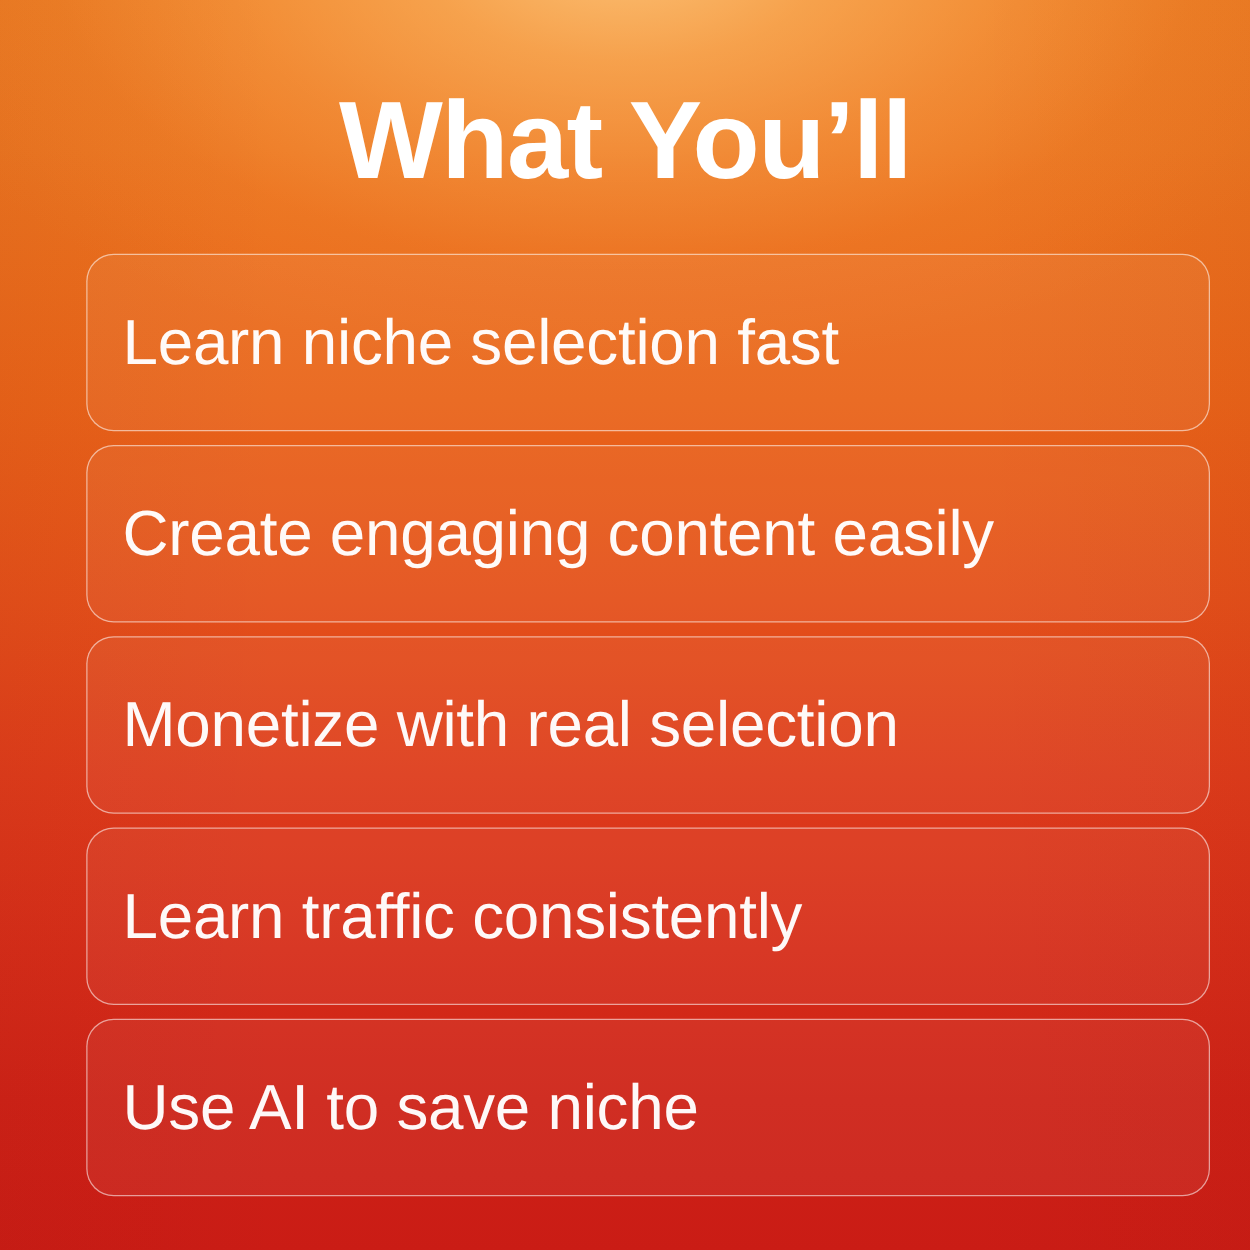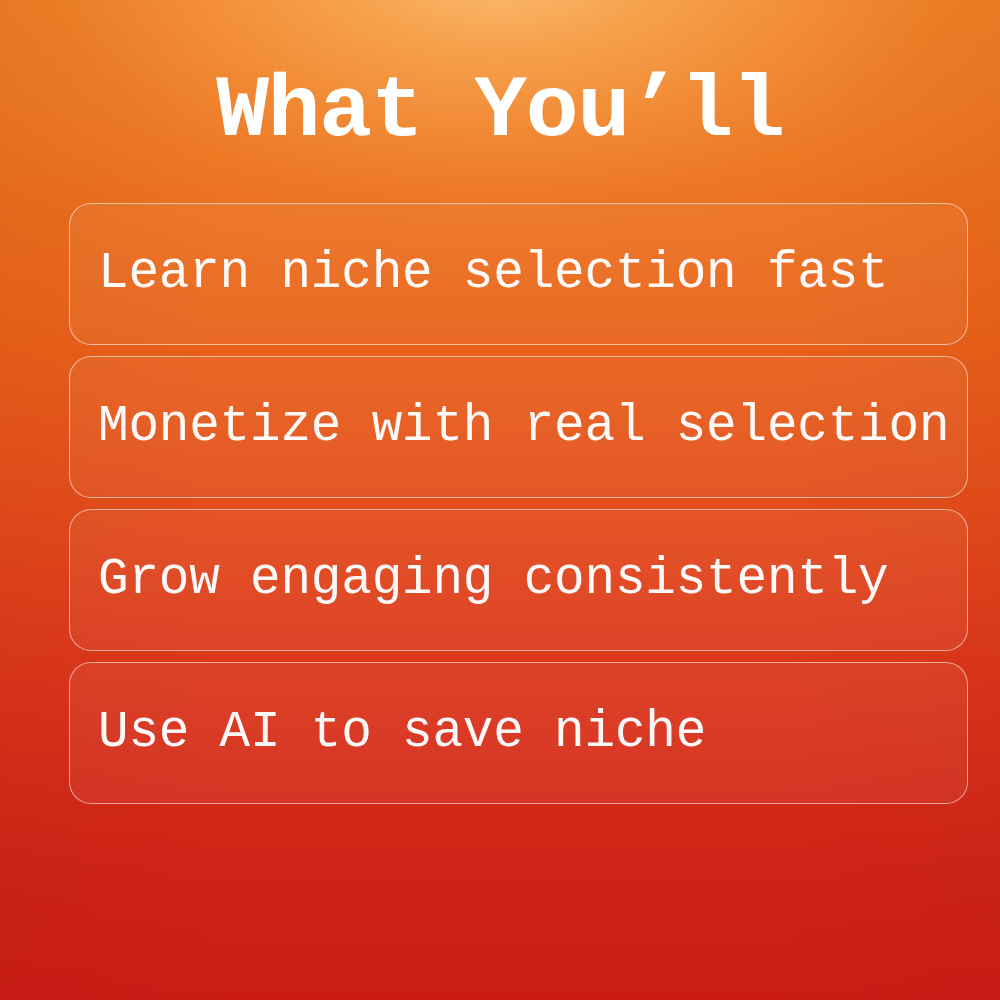"What You’ll" #poster { font-family: Liberation Mono, monospace -> Liberation Sans, sans-serif }
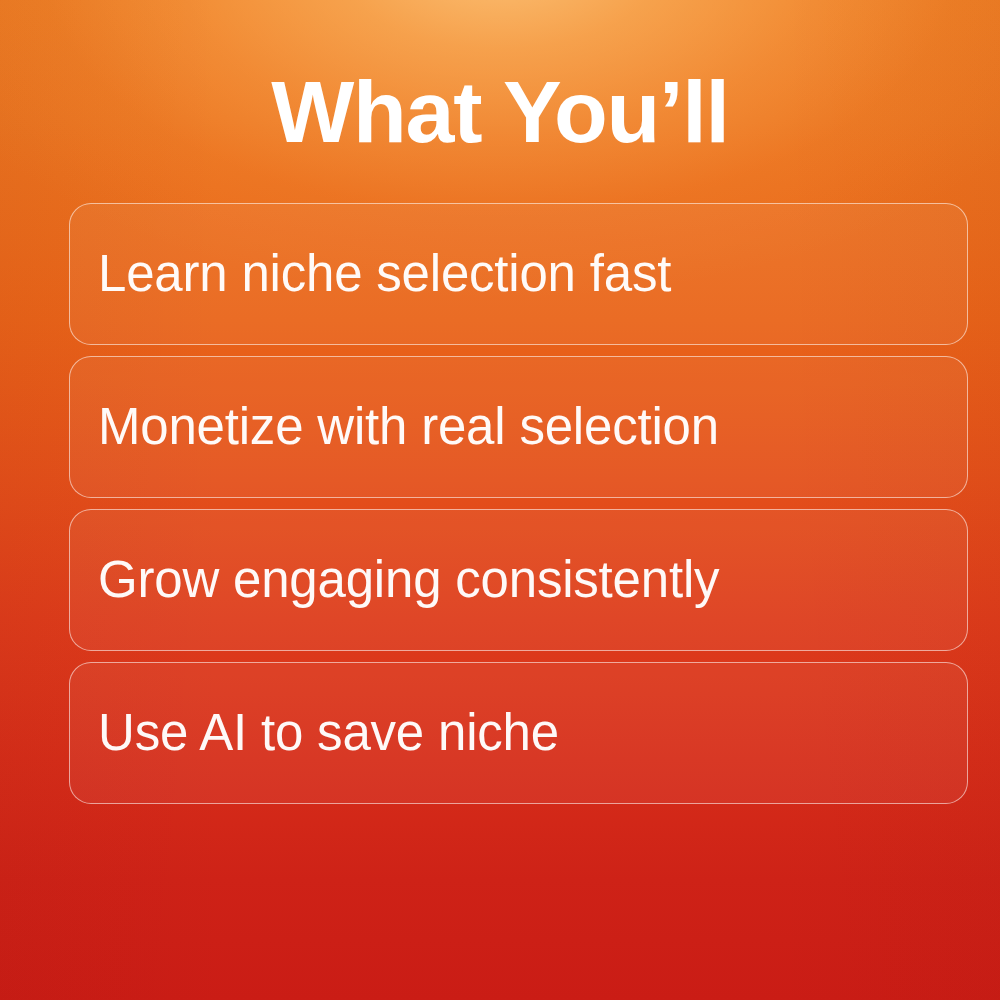"Create engaging content easily" div.card { html: none -> <div> <span>Create engaging content easily</span> </div> }
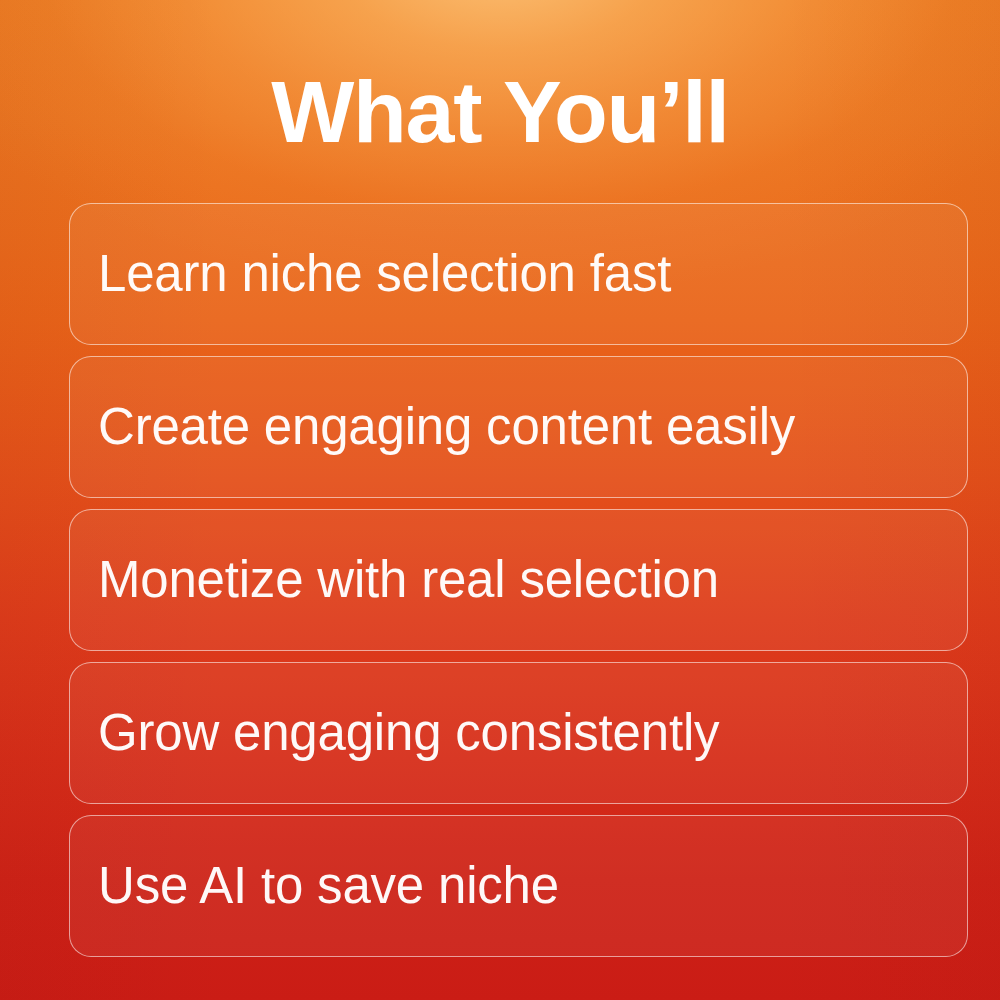"Grow engaging consistently" span.card-label { text: Grow engaging -> Learn traffic }
